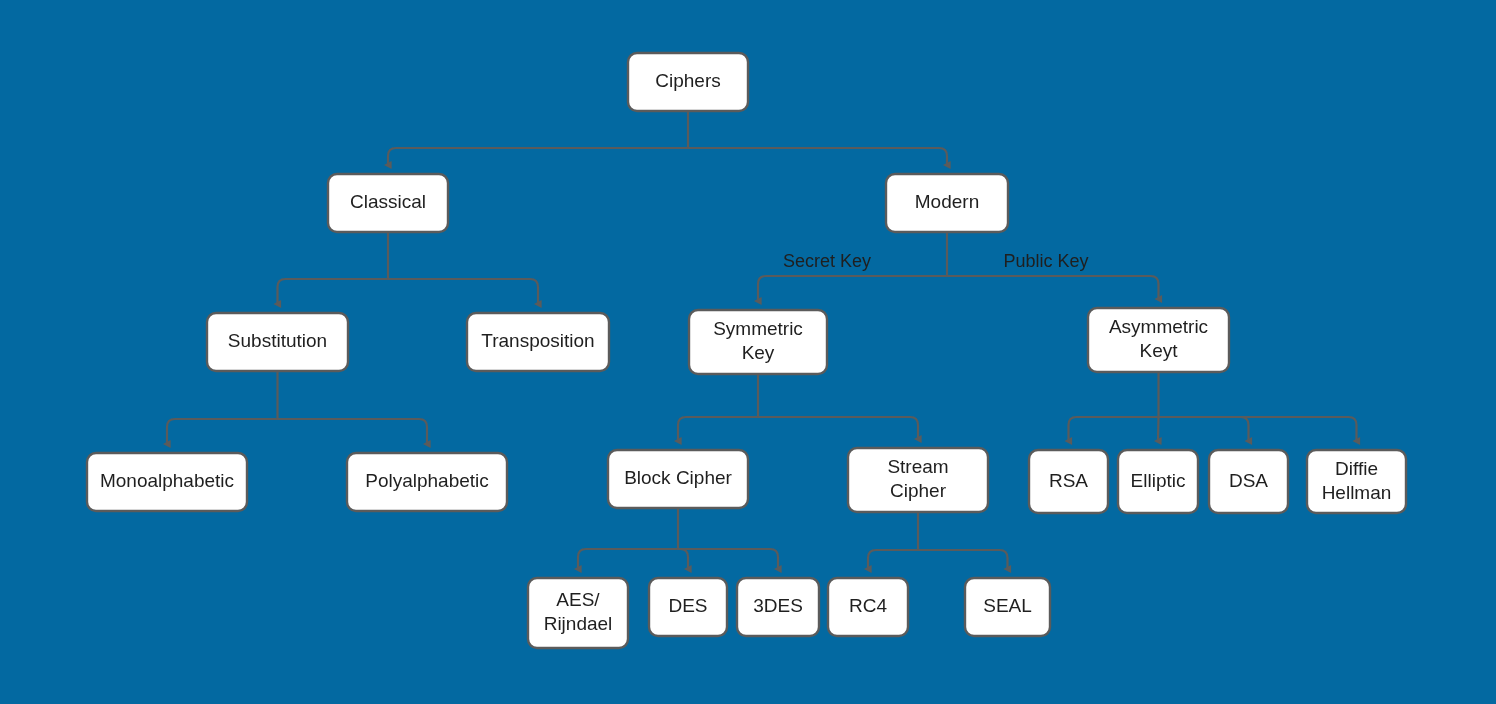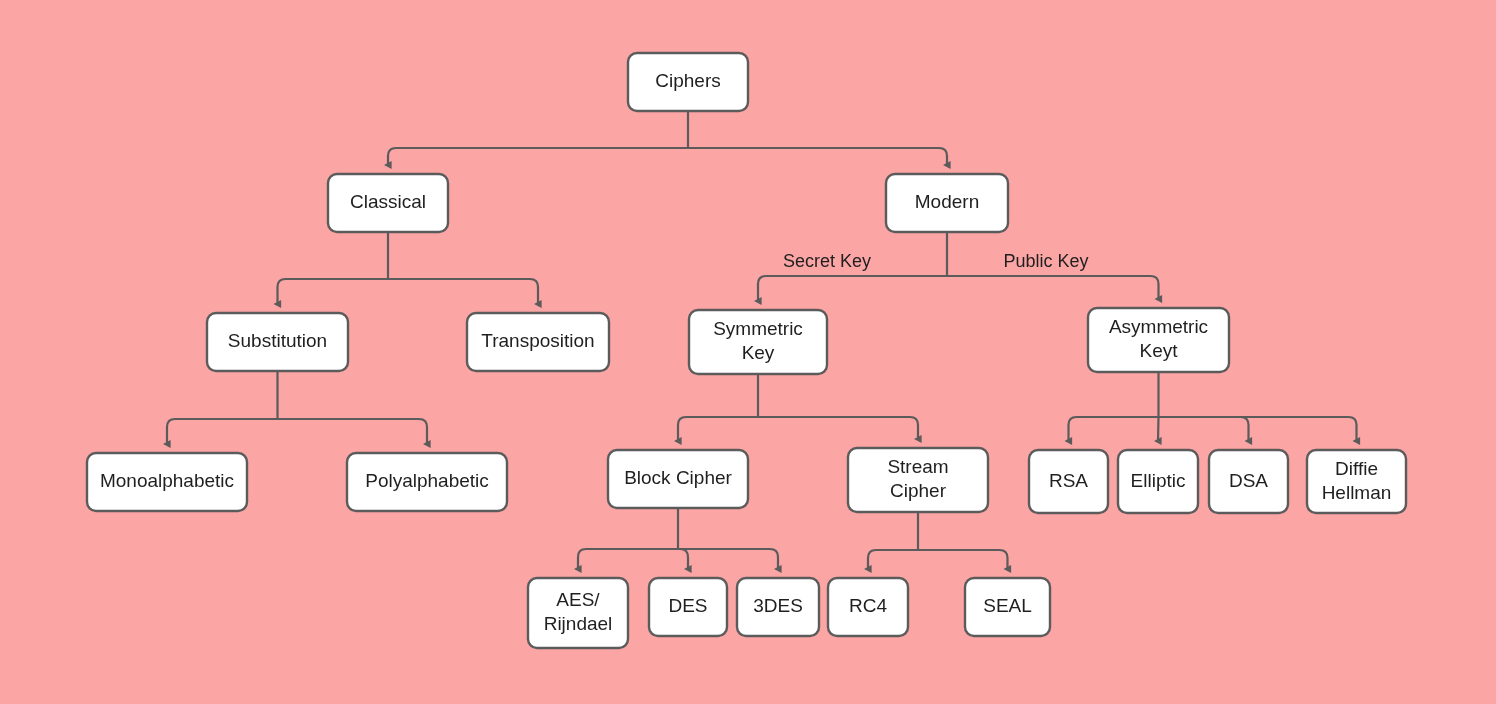"Ciphers" #diagram-root { background: #fca5a5 -> #0369a1 }
